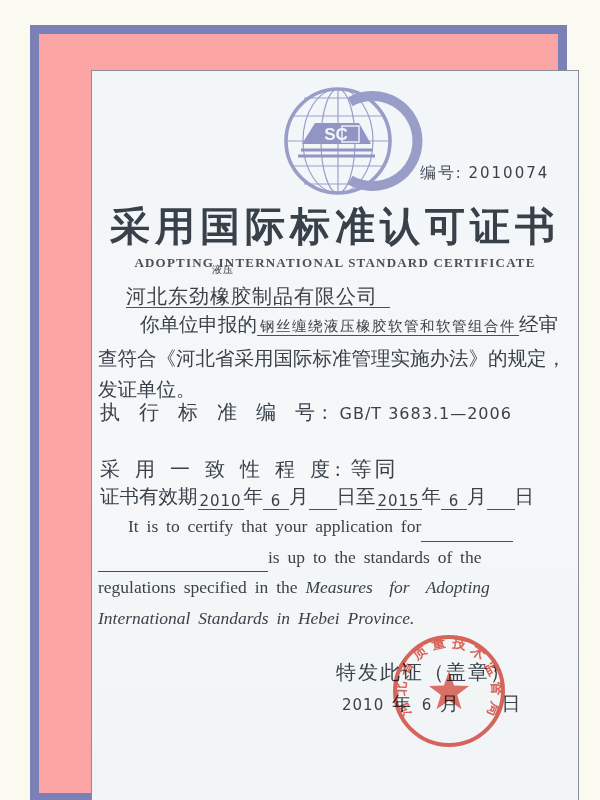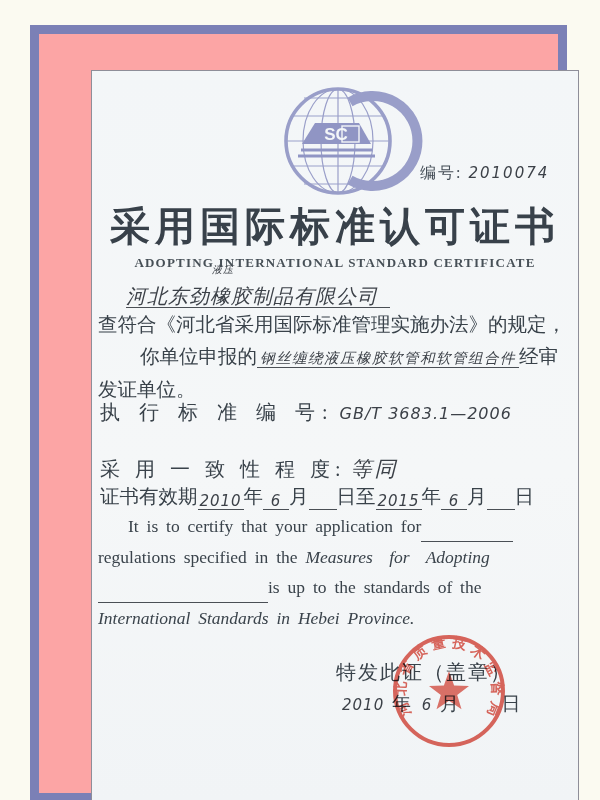"2010074" .hw { font-style: italic -> none }
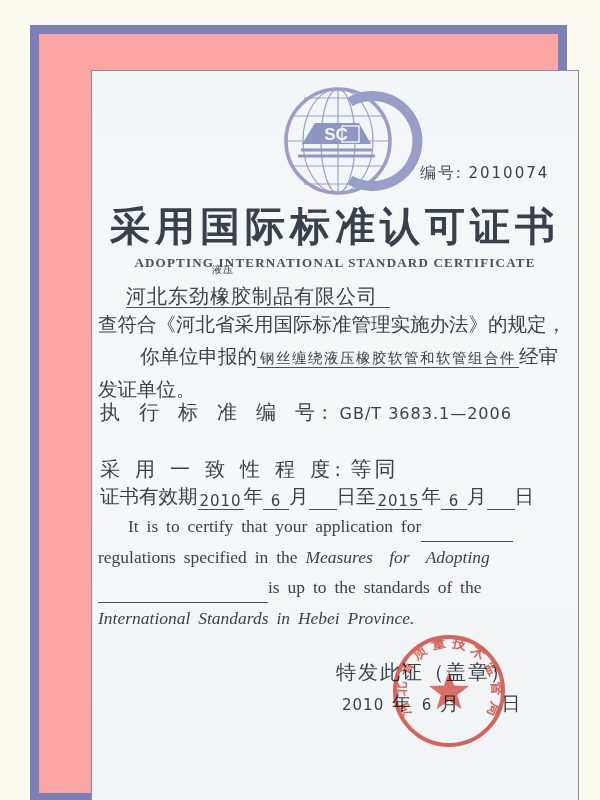"查符合《河北省采用国际标准管理实施办法》的规定，" div.line { order: before "你单位申报的 钢丝缠绕液压橡胶软管和软管组合件 经审" -> after "你单位申报的 钢丝缠绕液压橡胶软管和软管组合件 经审" }
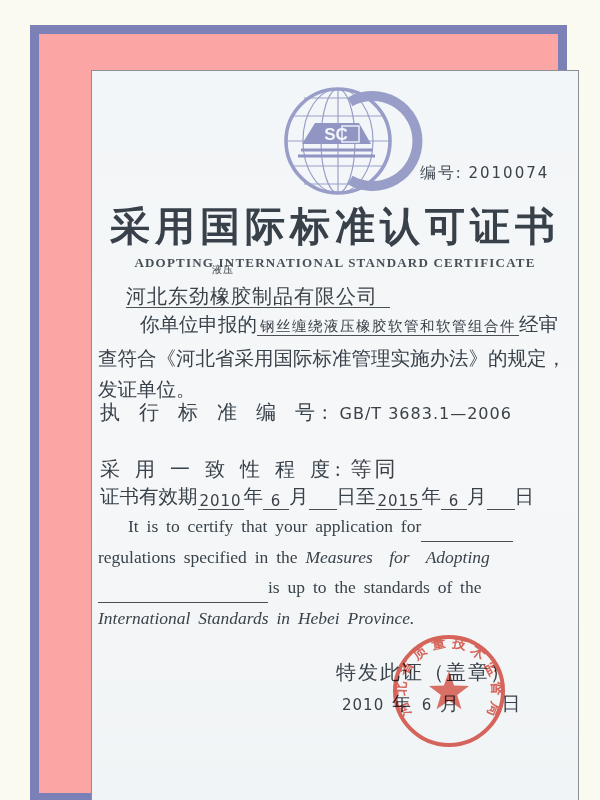"regulations specified in the Measures" div { order: before "is up to the standards" -> after "is up to the standards" }
